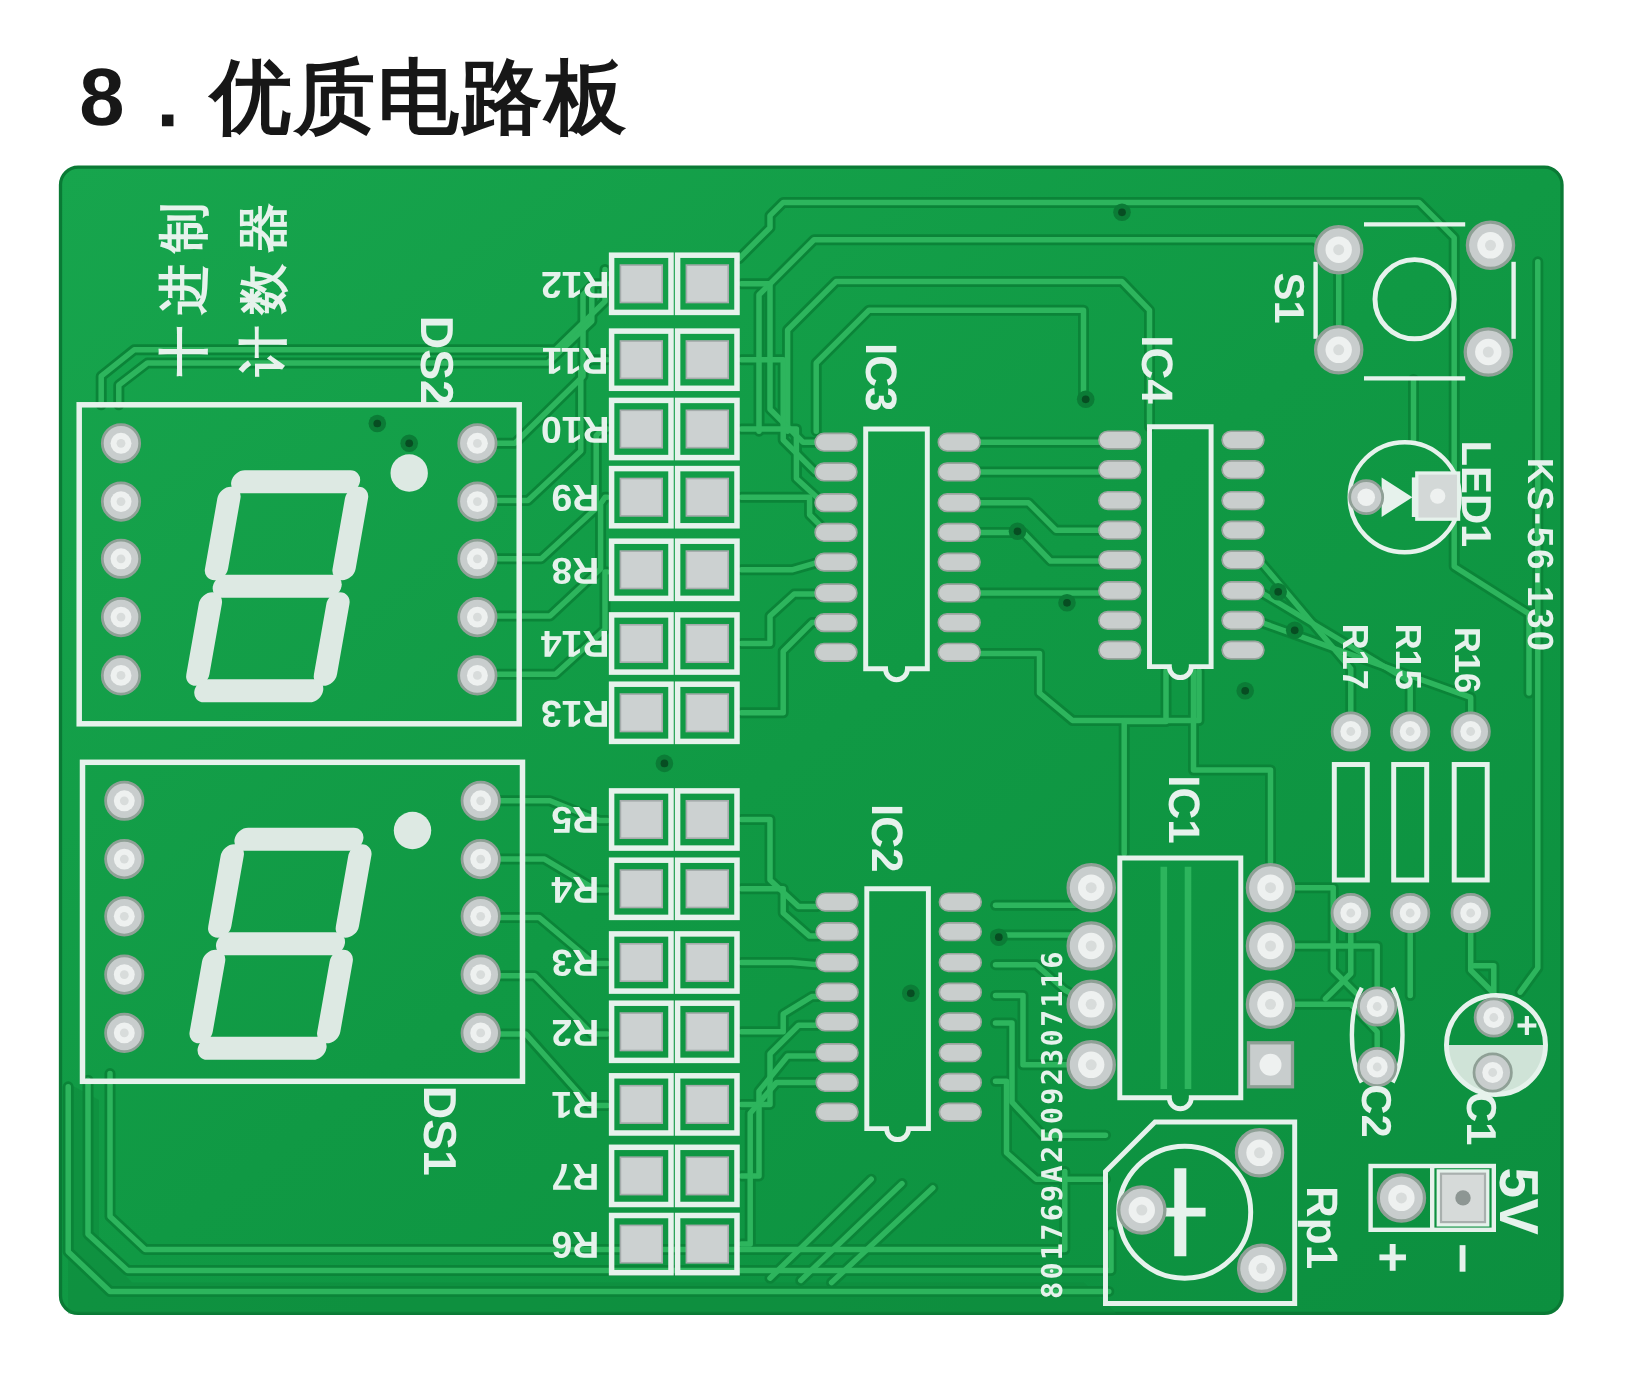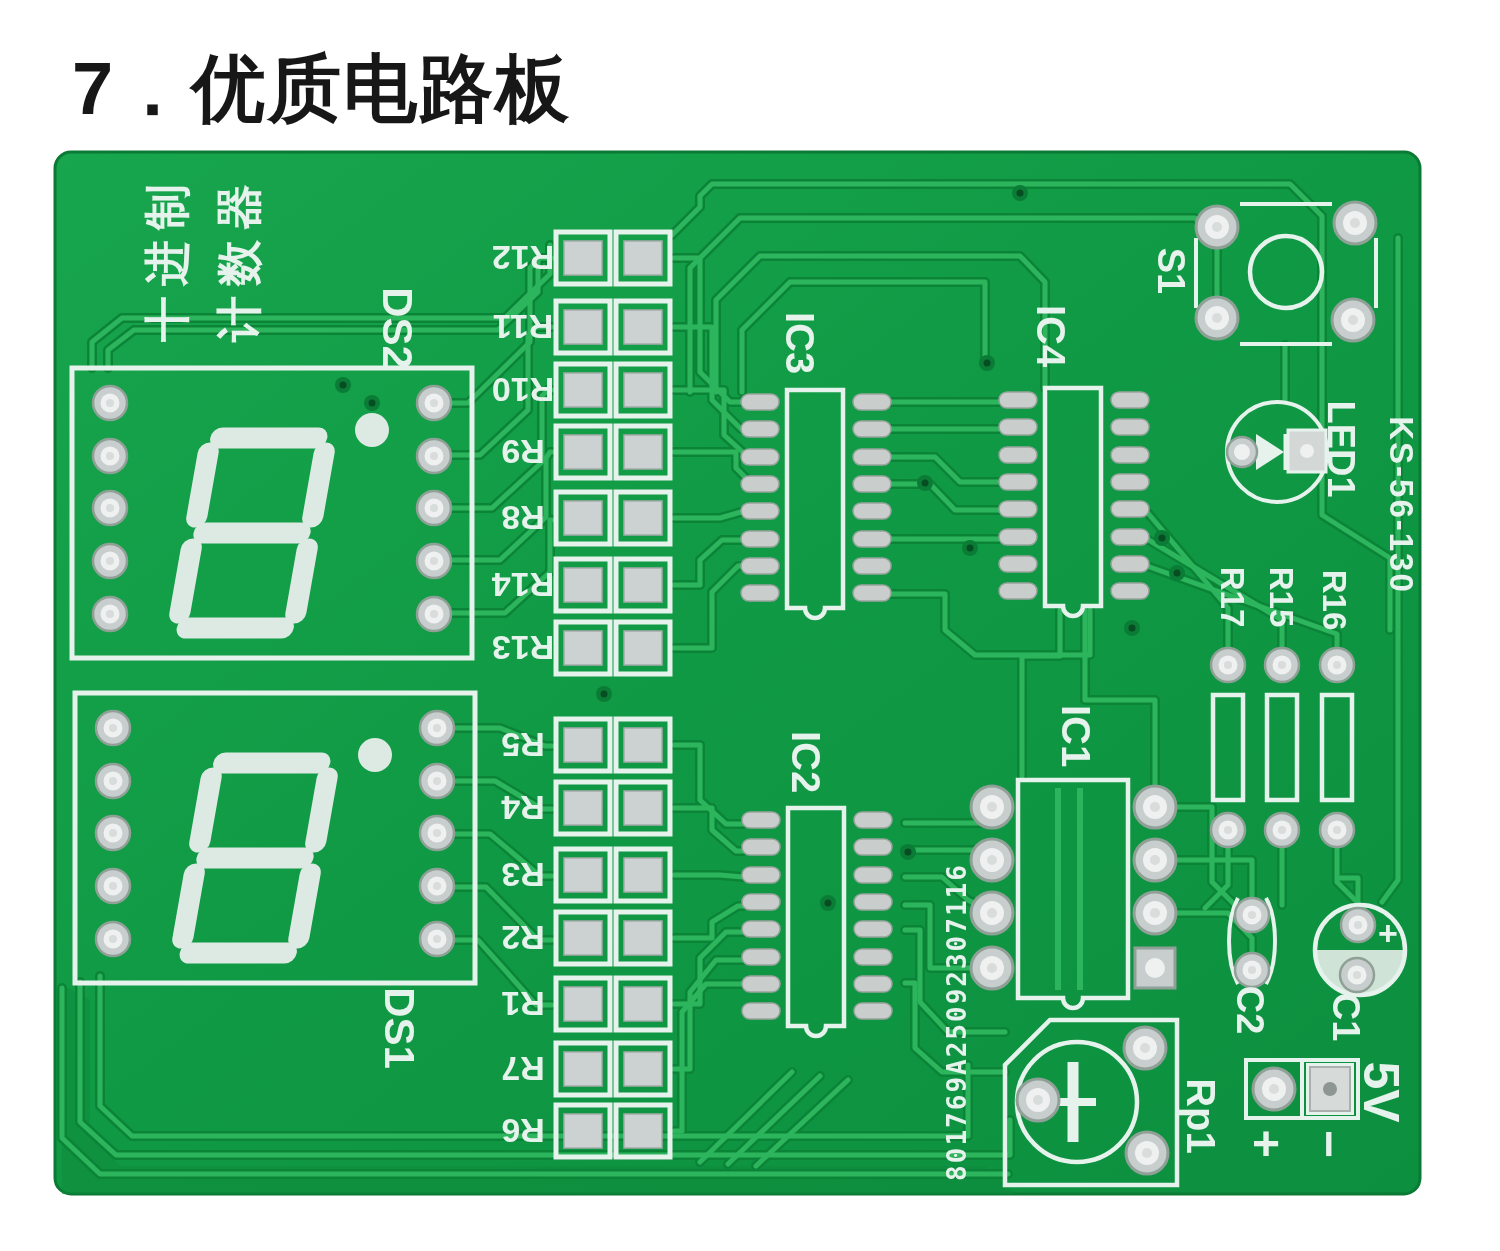"7．优质电路板" div.title { text: 7 -> 8 }
